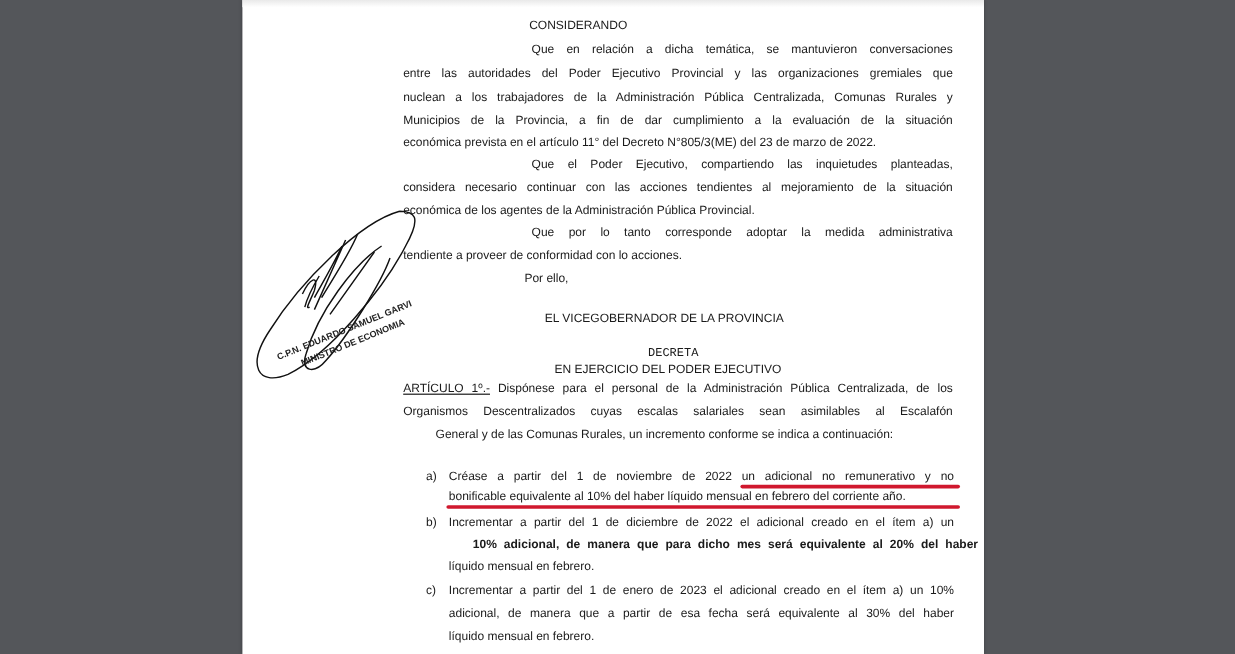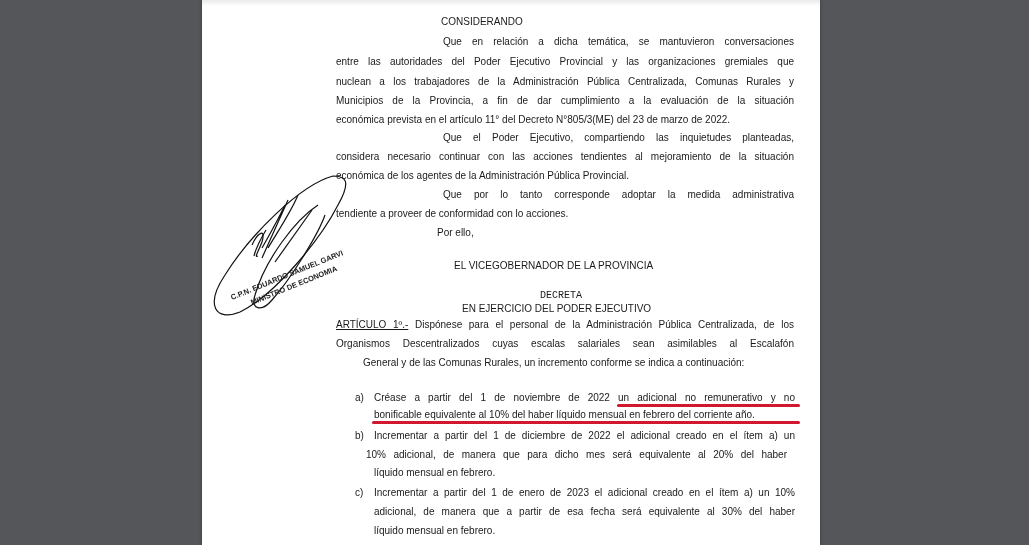"10% adicional, de manera que" div.txt { font-weight: none -> bold; left: 366px -> 394px }
